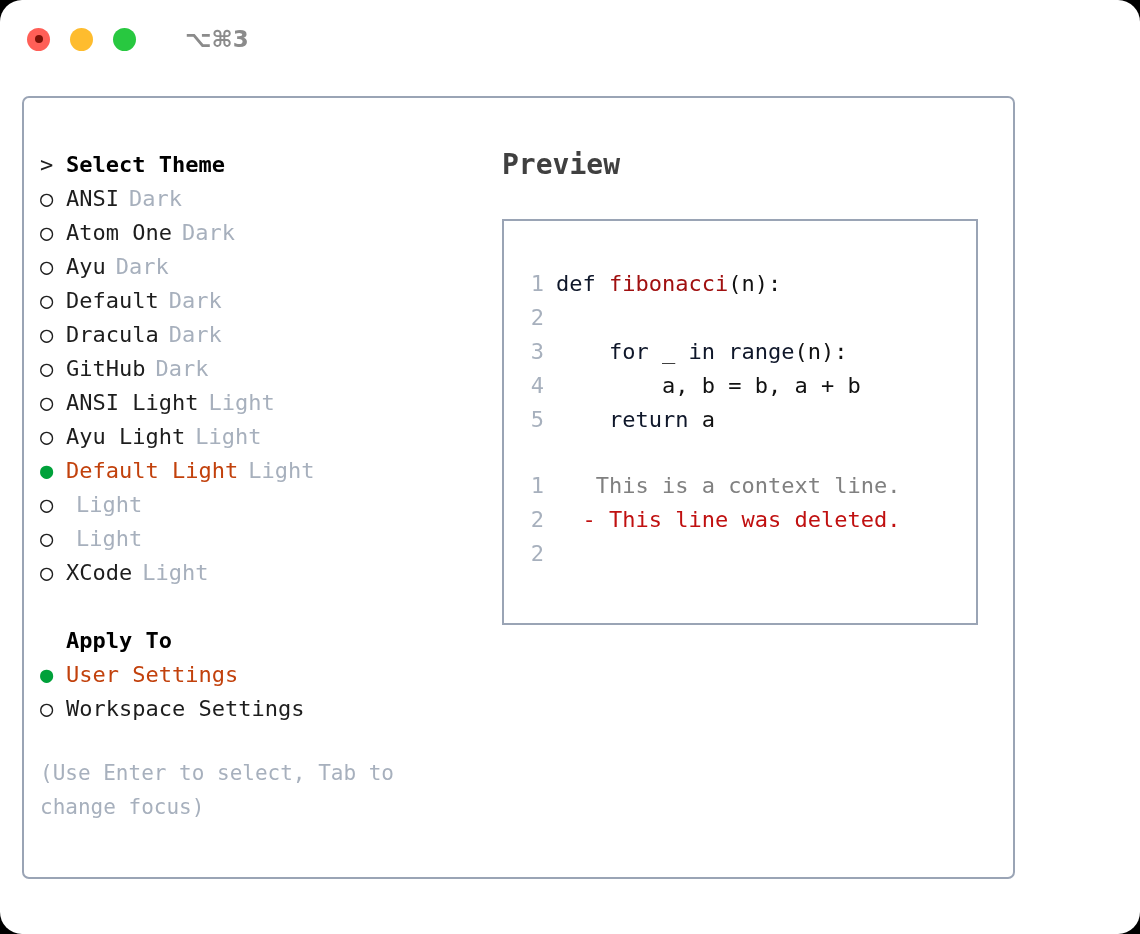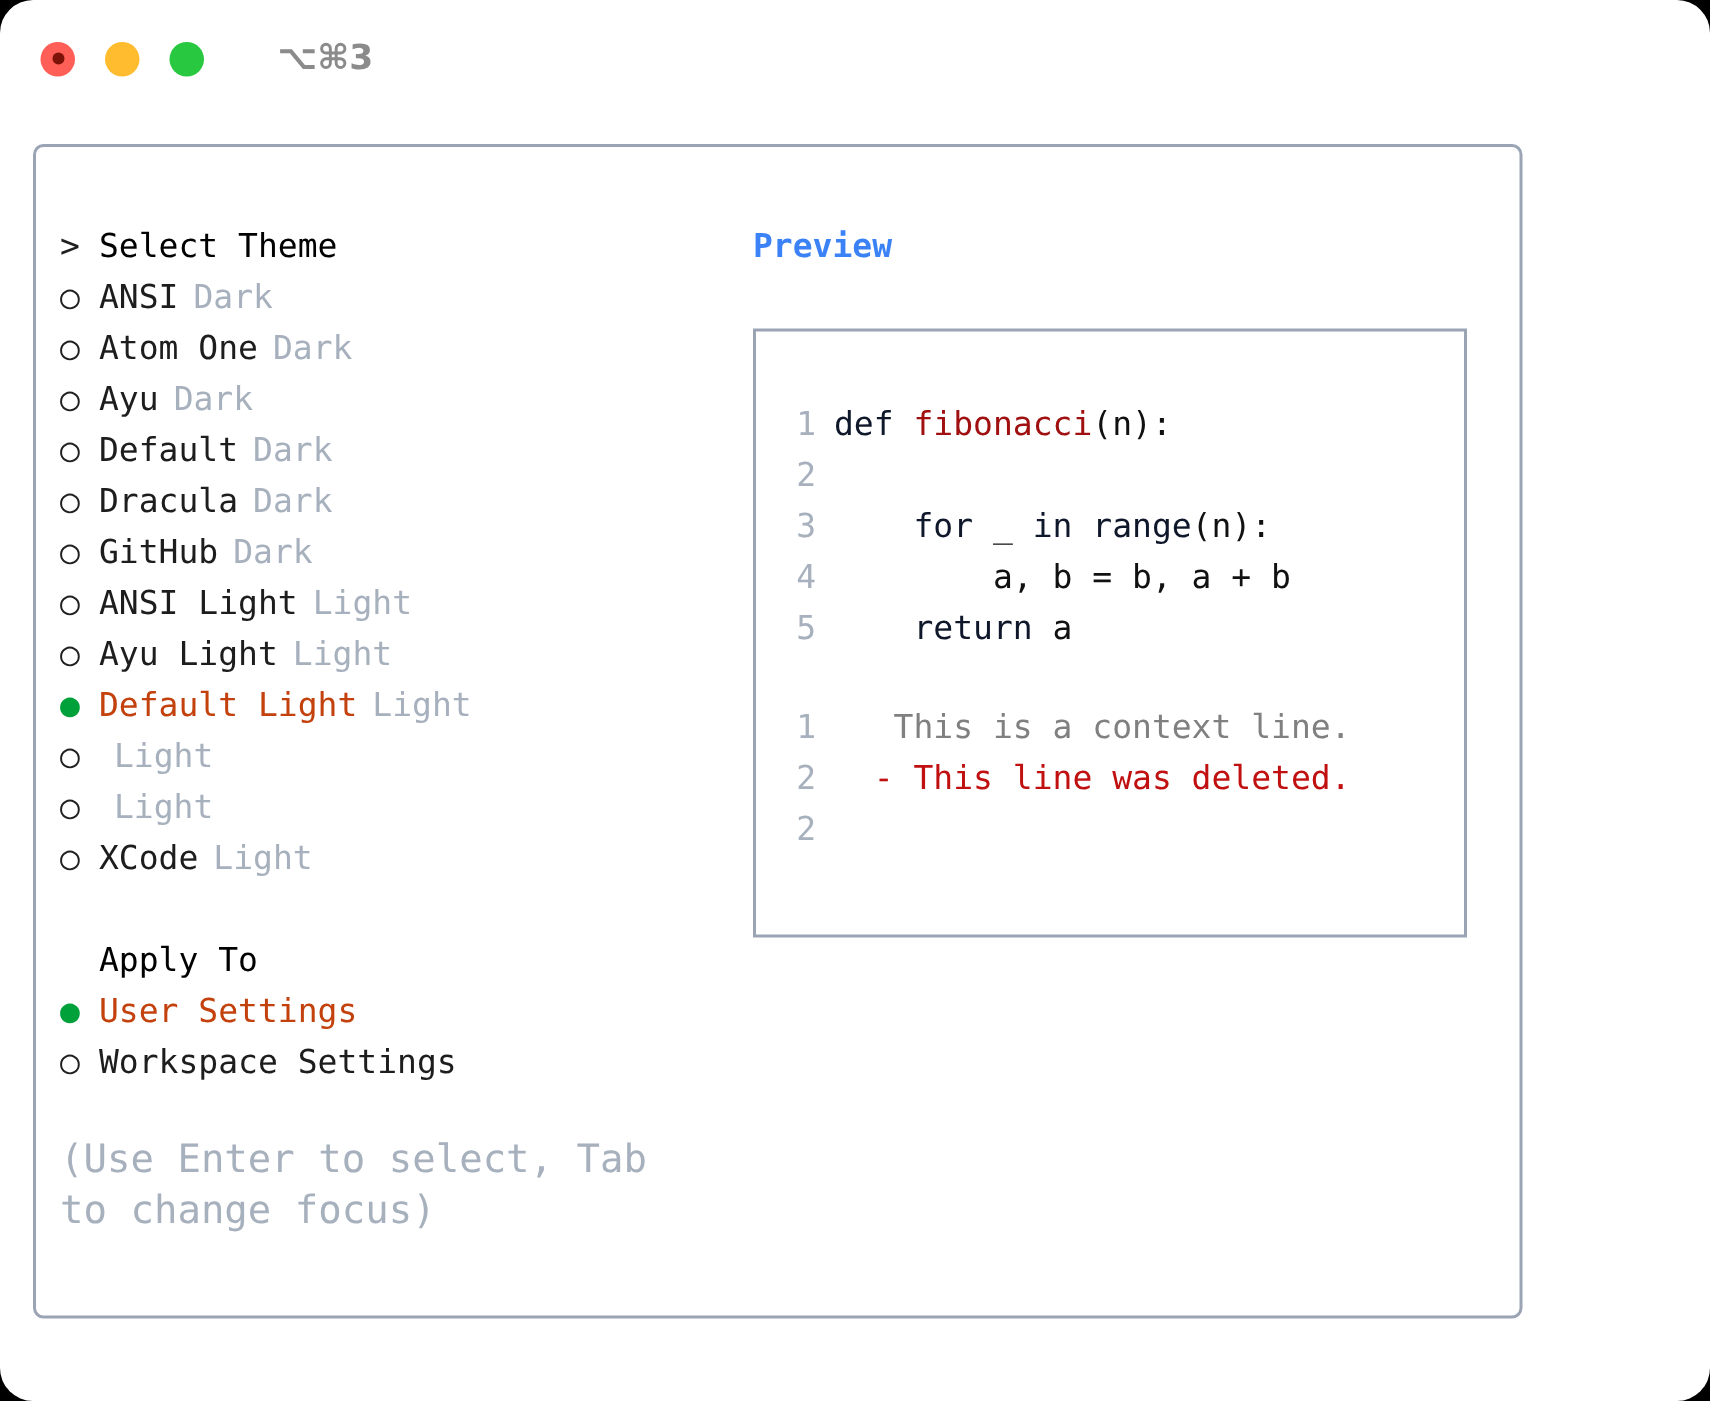"Select Theme" .heading { font-weight: normal -> bold }
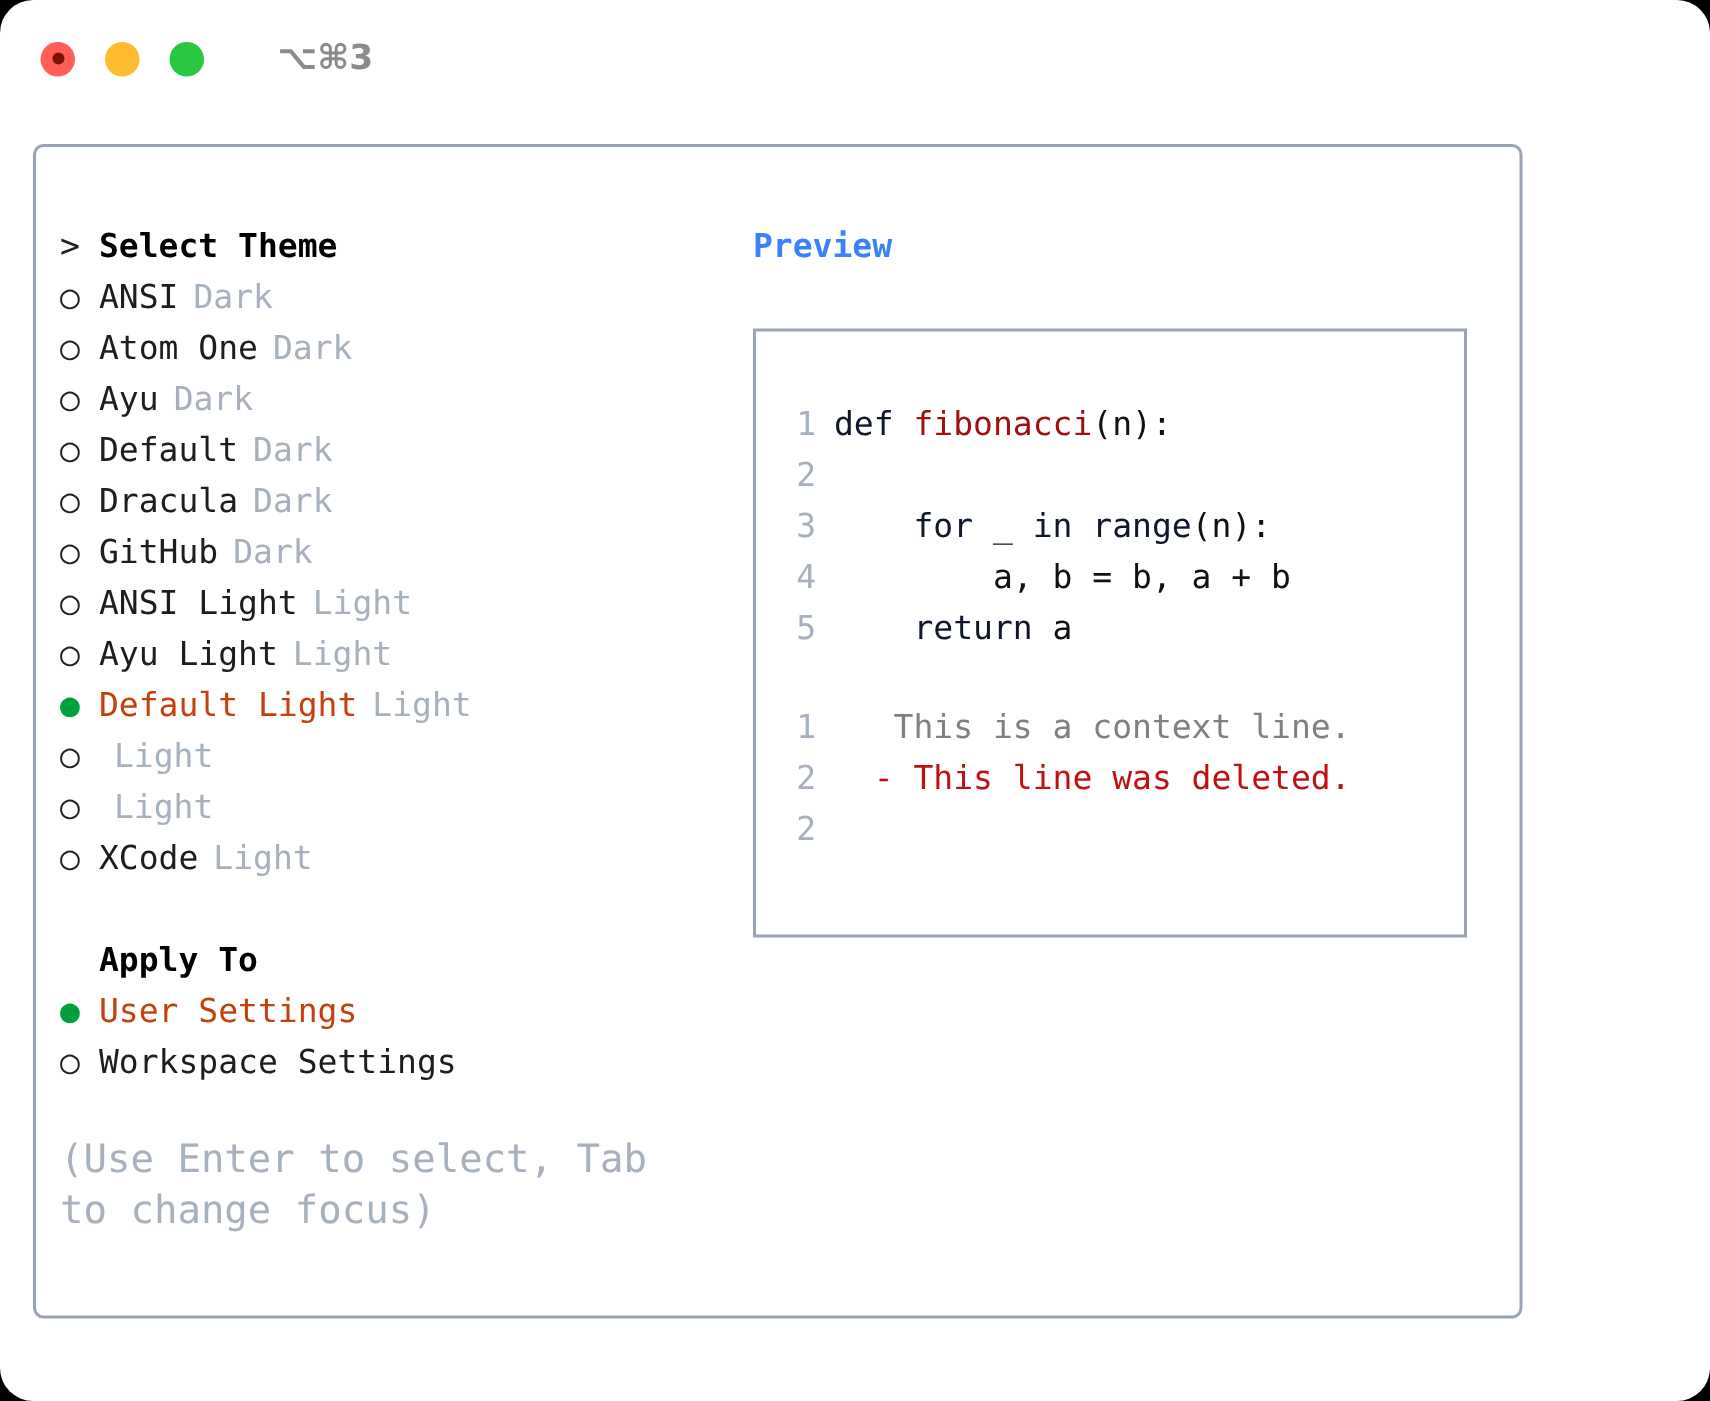"Preview" .preview-title { color: #3b82f6 -> #404040; font-size: 22px -> 28px }
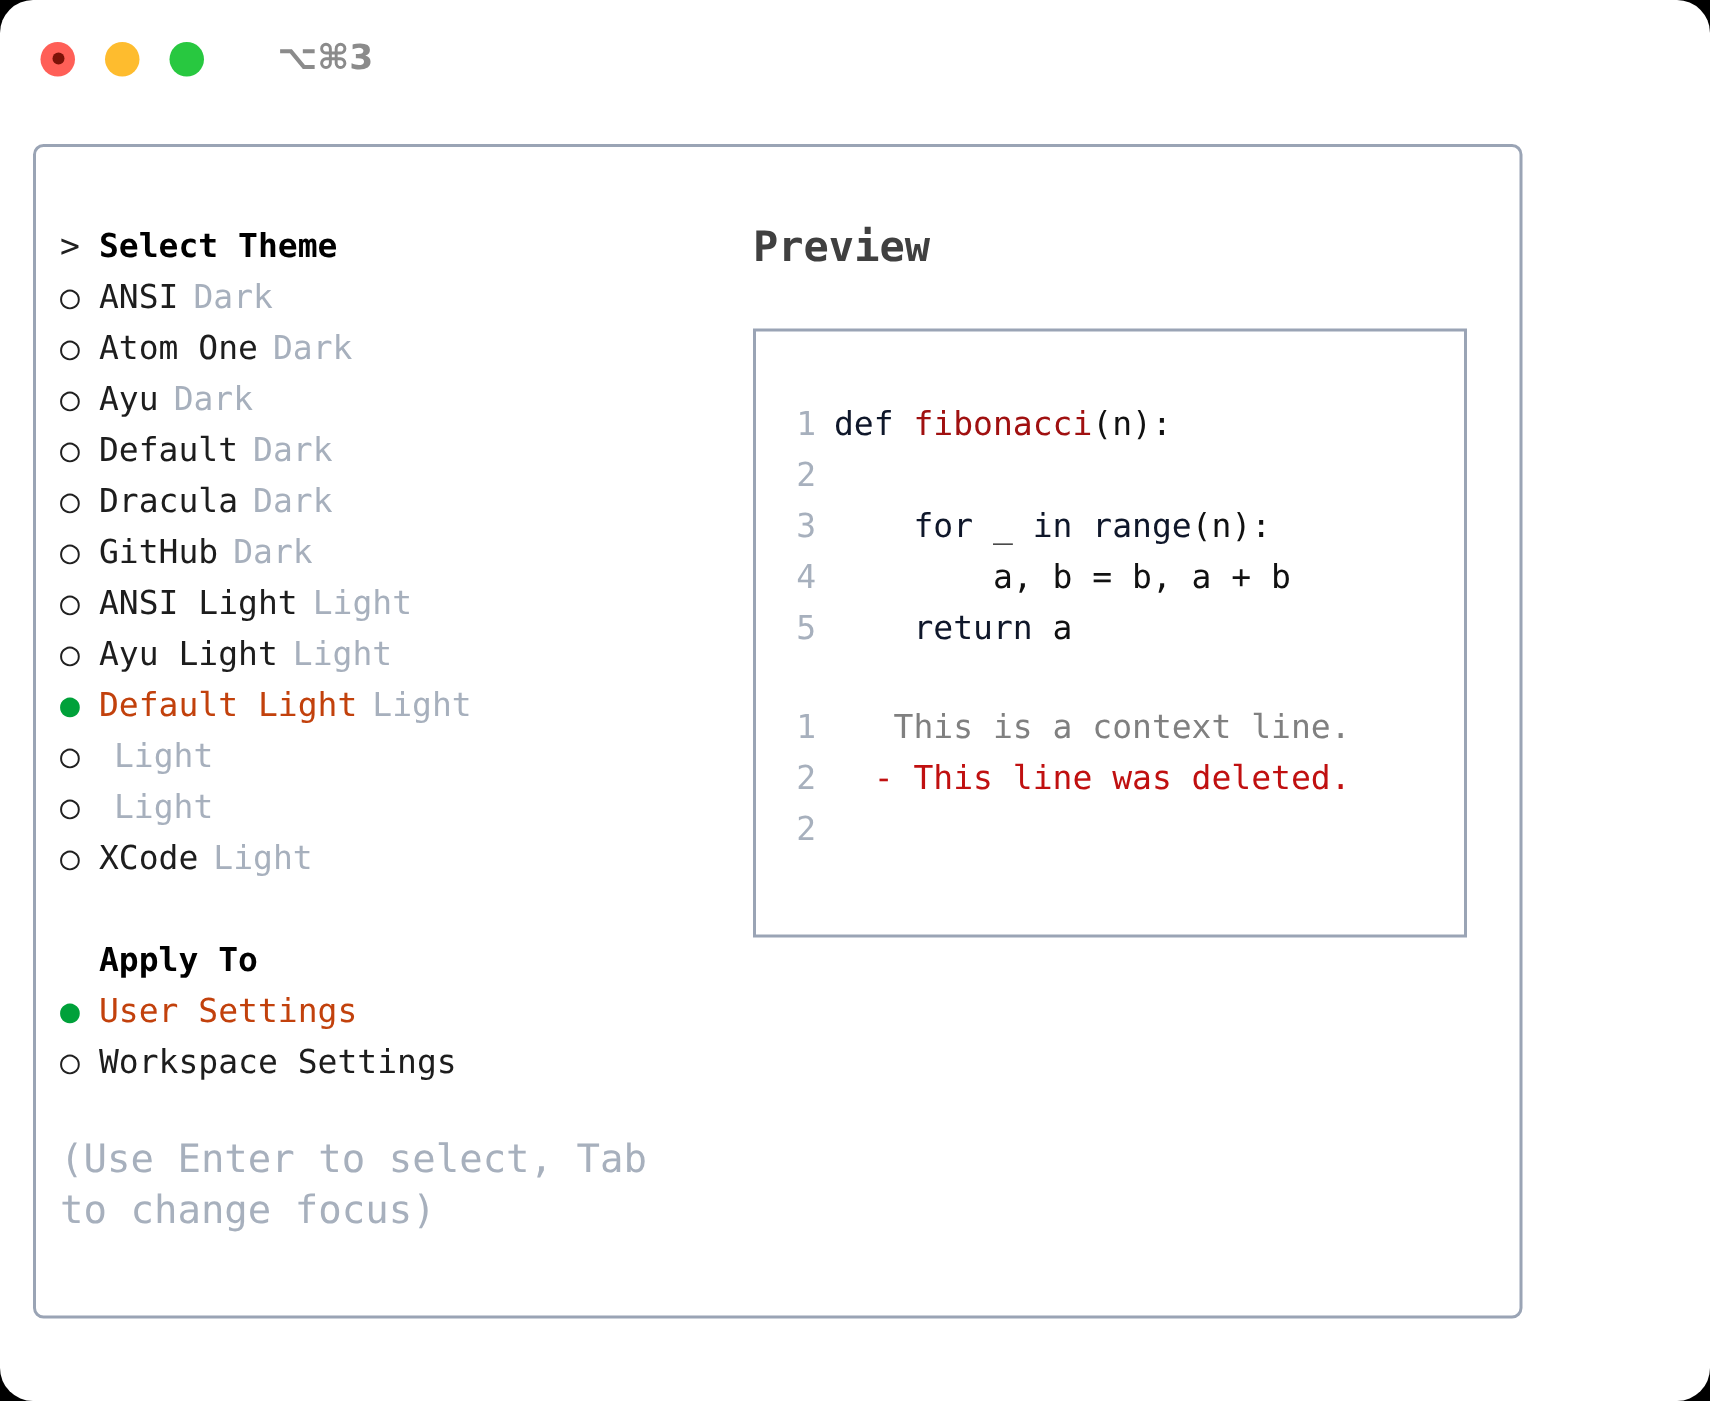"(Use Enter to select, Tab" .hint { font-size: 26px -> 21px }
